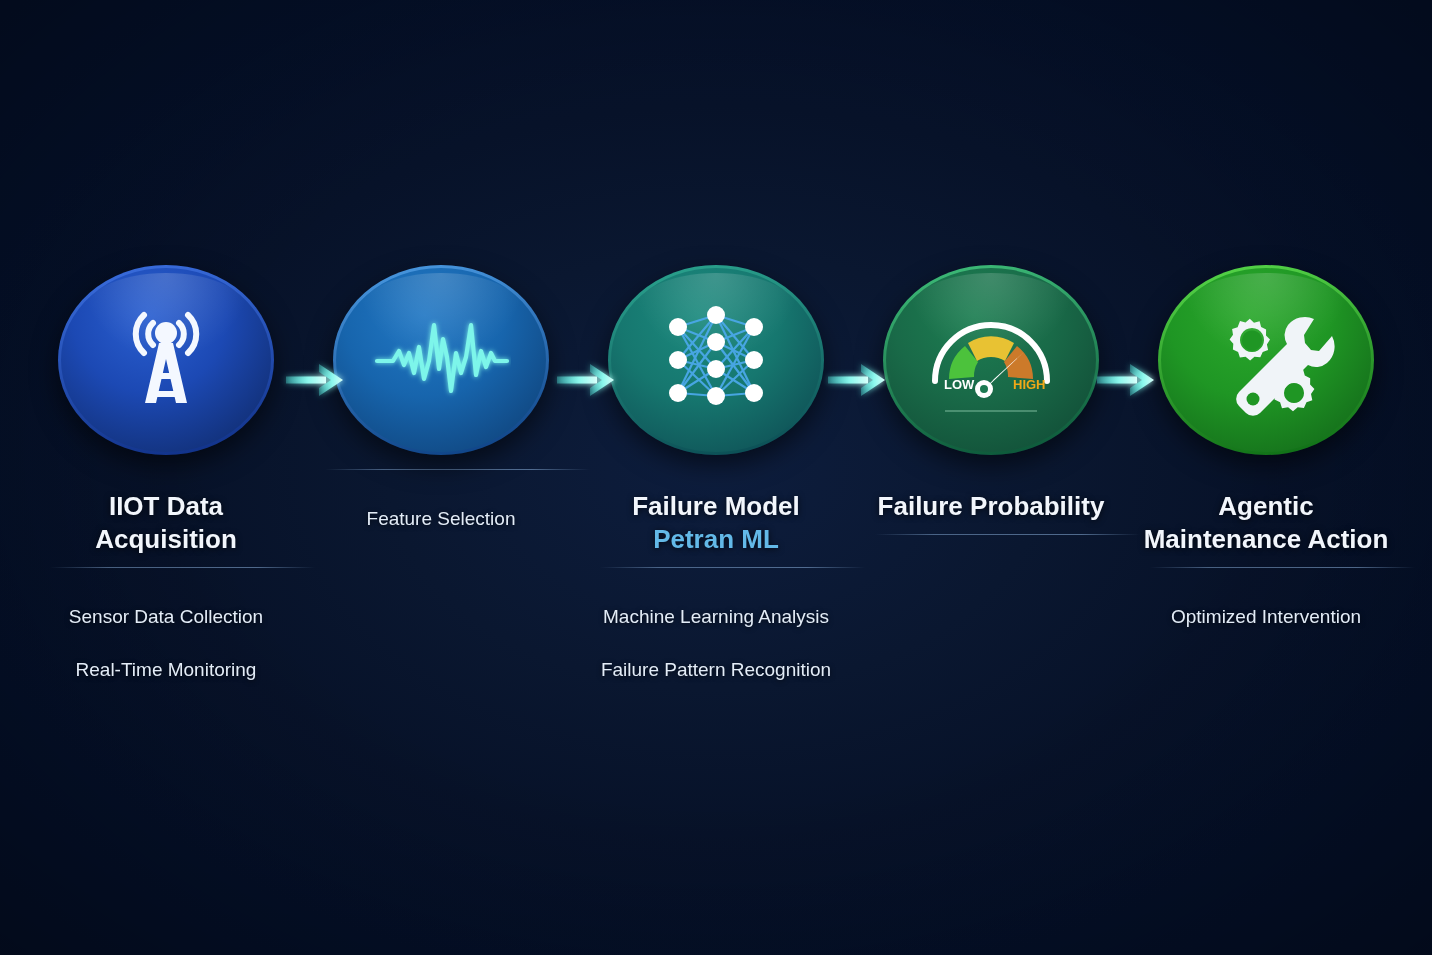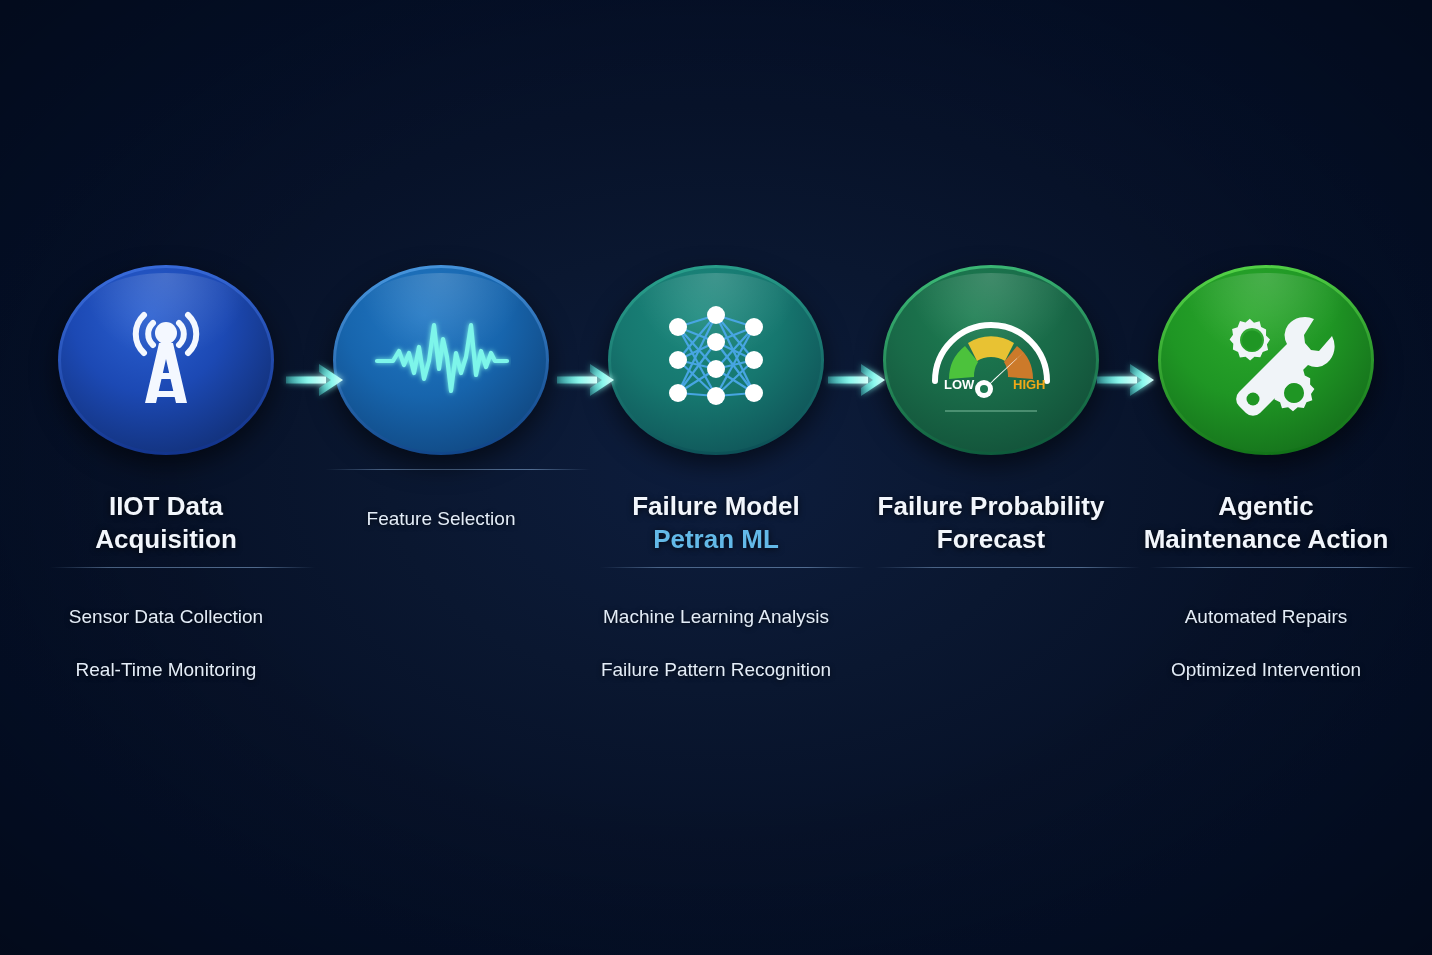"Forecast" div.title-line { html: <div>Forecast</div> -> none }
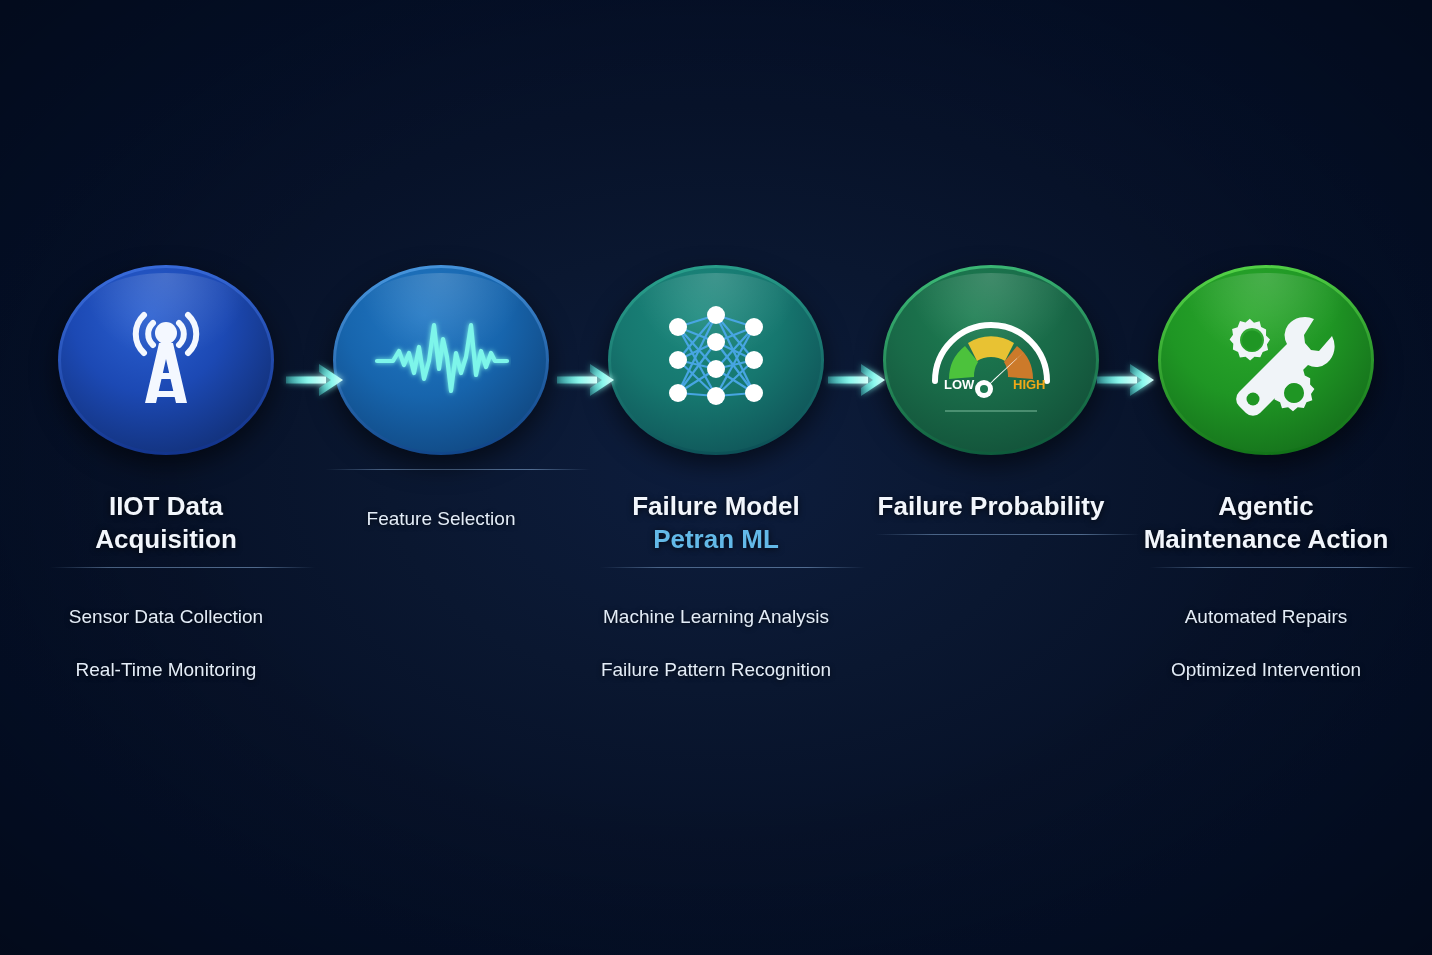"Automated Repairs" div.sub-line { html: <div>Automated Repairs</div> -> none }
